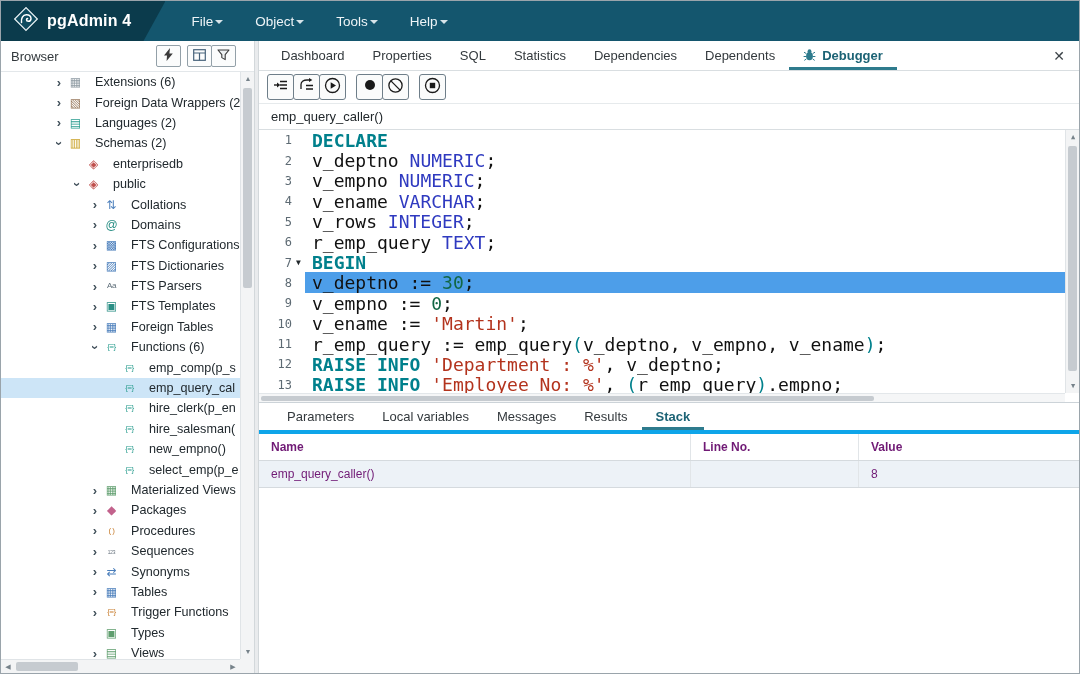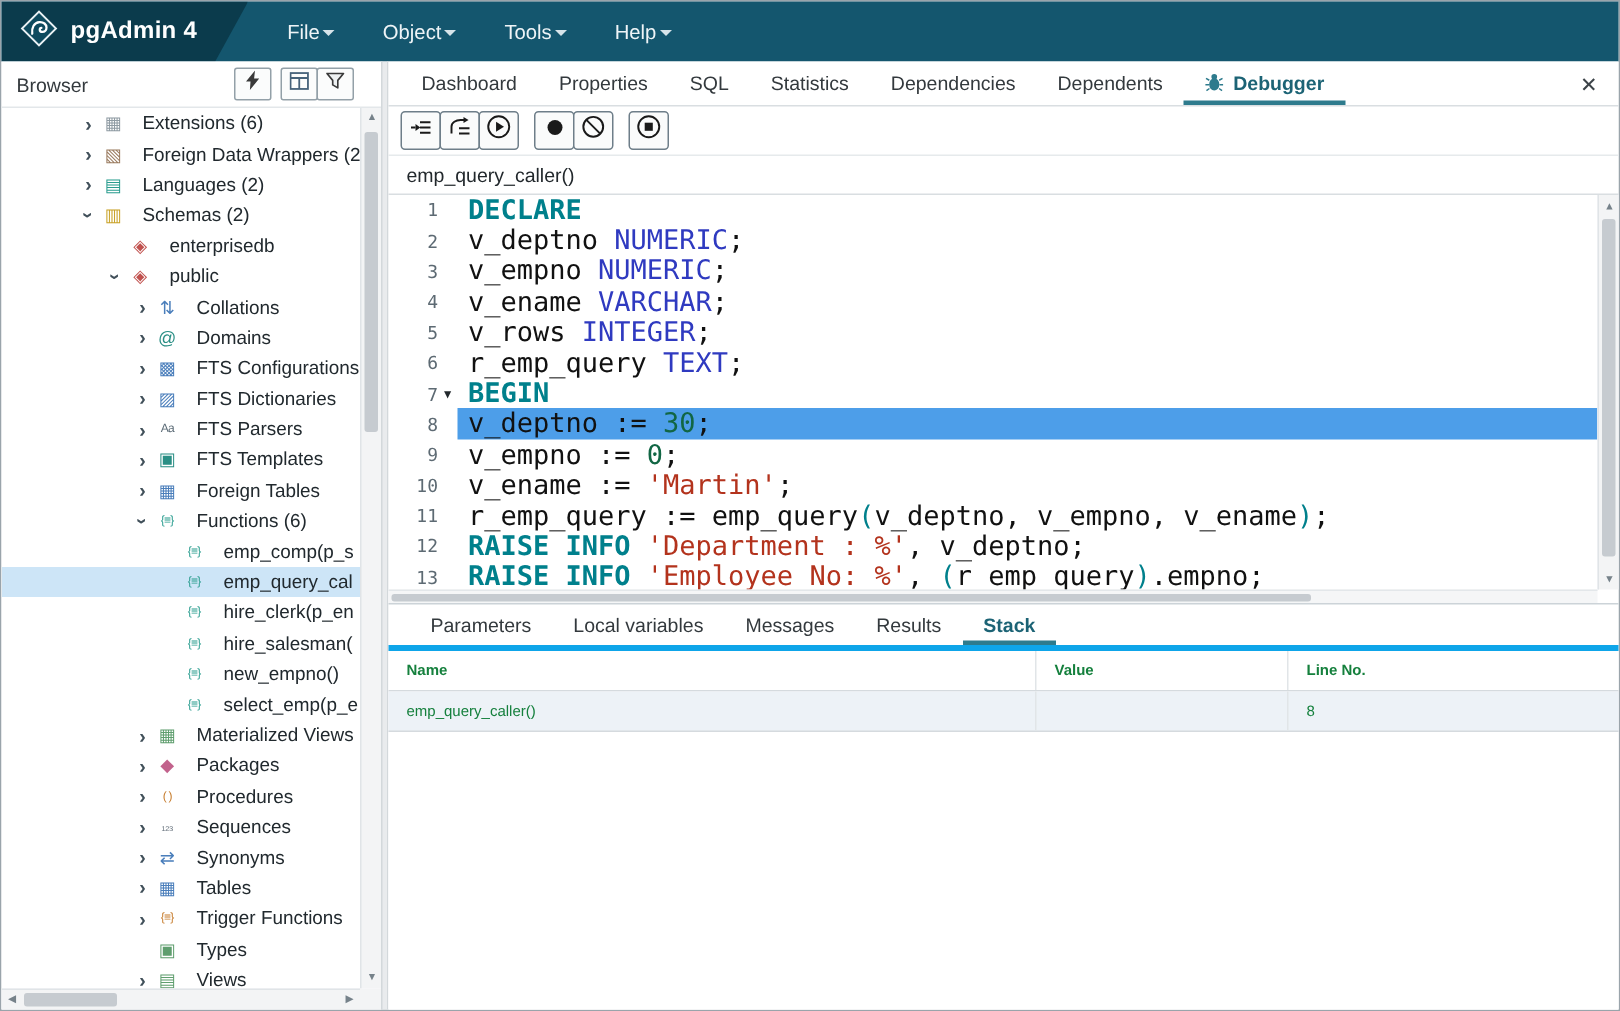"Name" .stack-table { color: #15803d -> #701a75; font-size: 10px -> 12px }
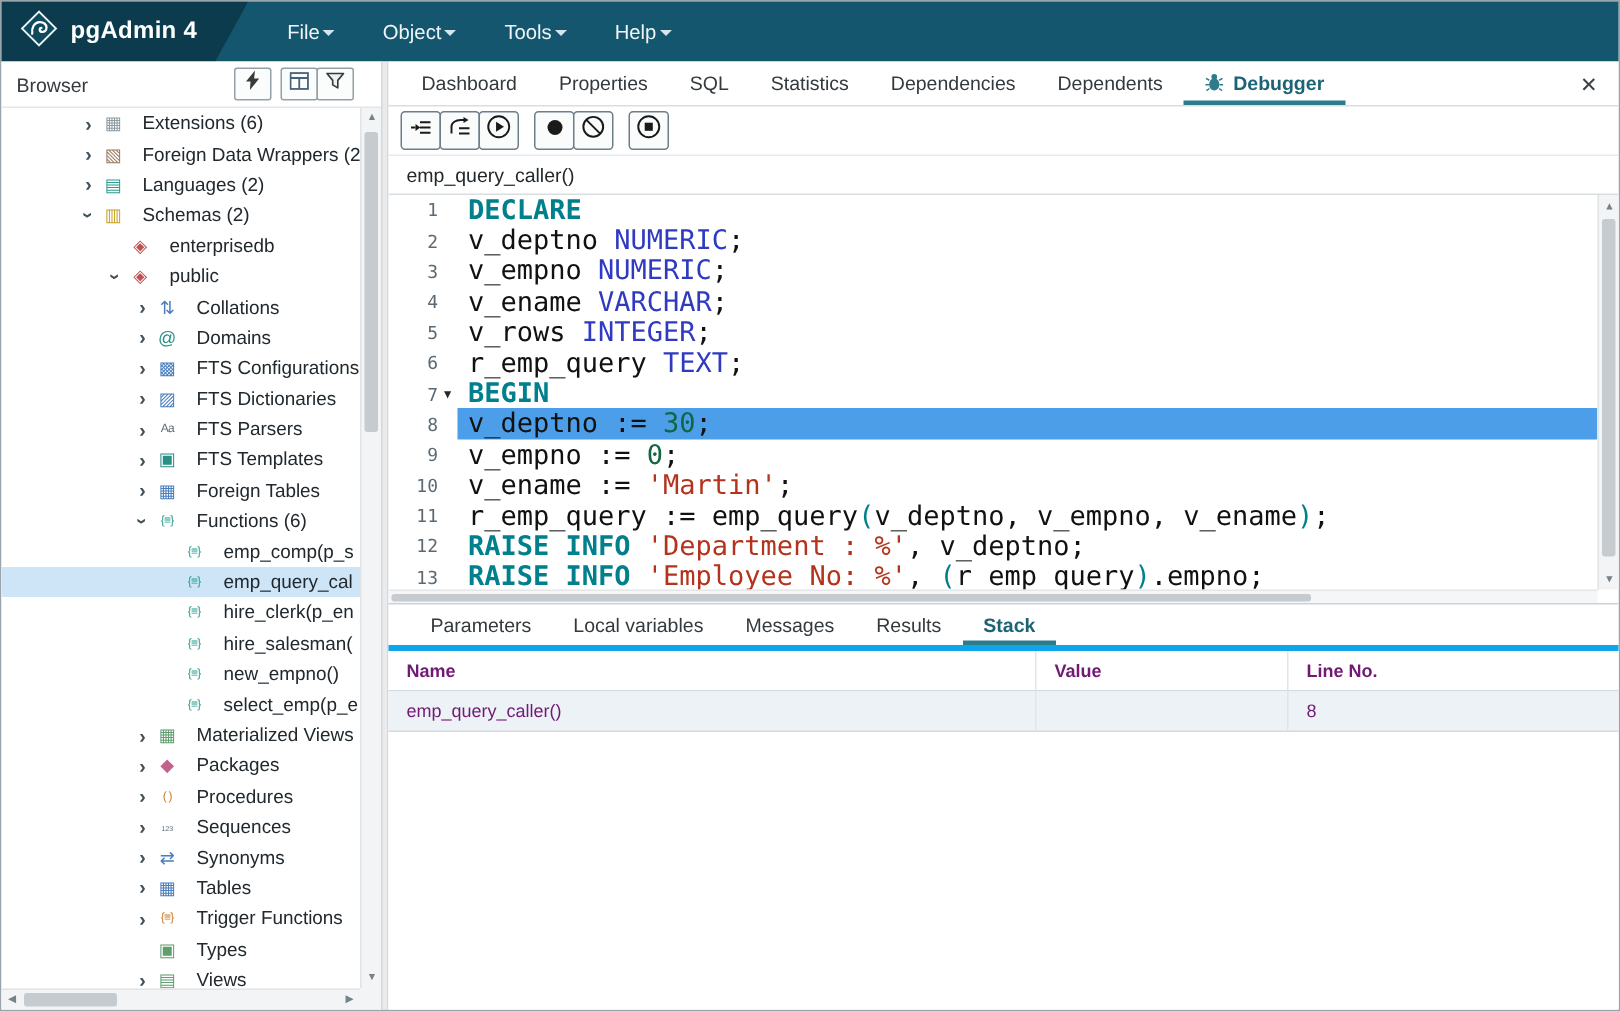"Value" div.t-cell { order: before "Line No." -> after "Line No." }
